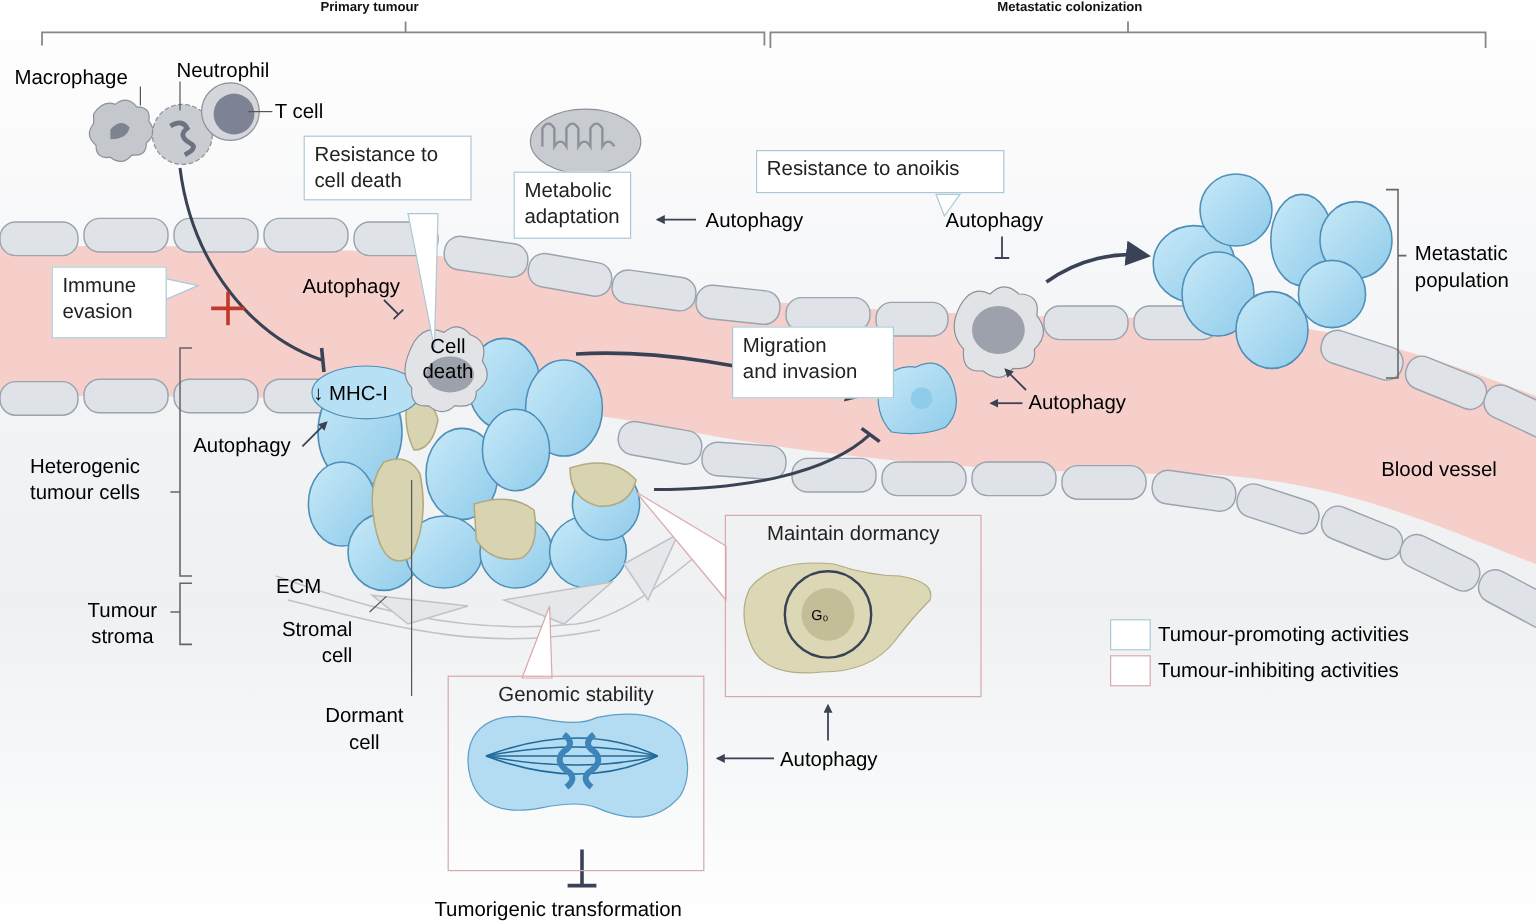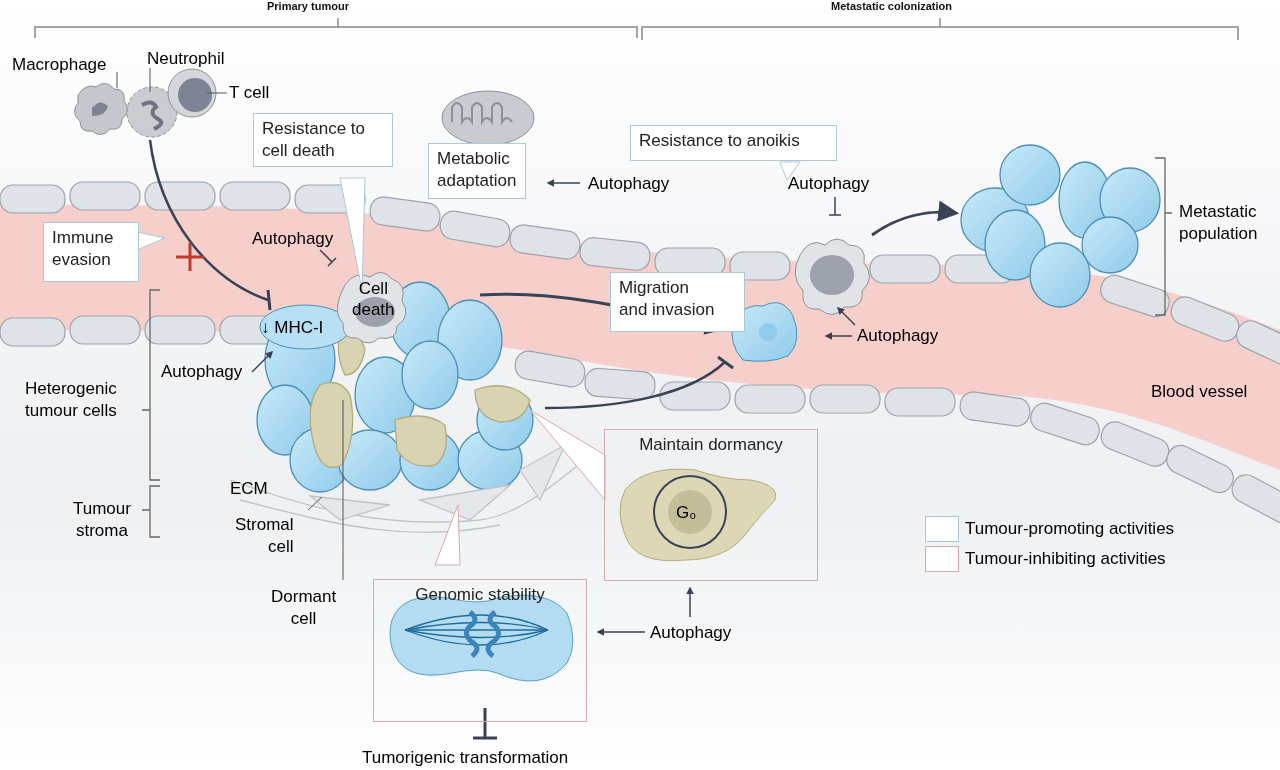"G₀" div.lbl { font-size: 17px -> 12px }
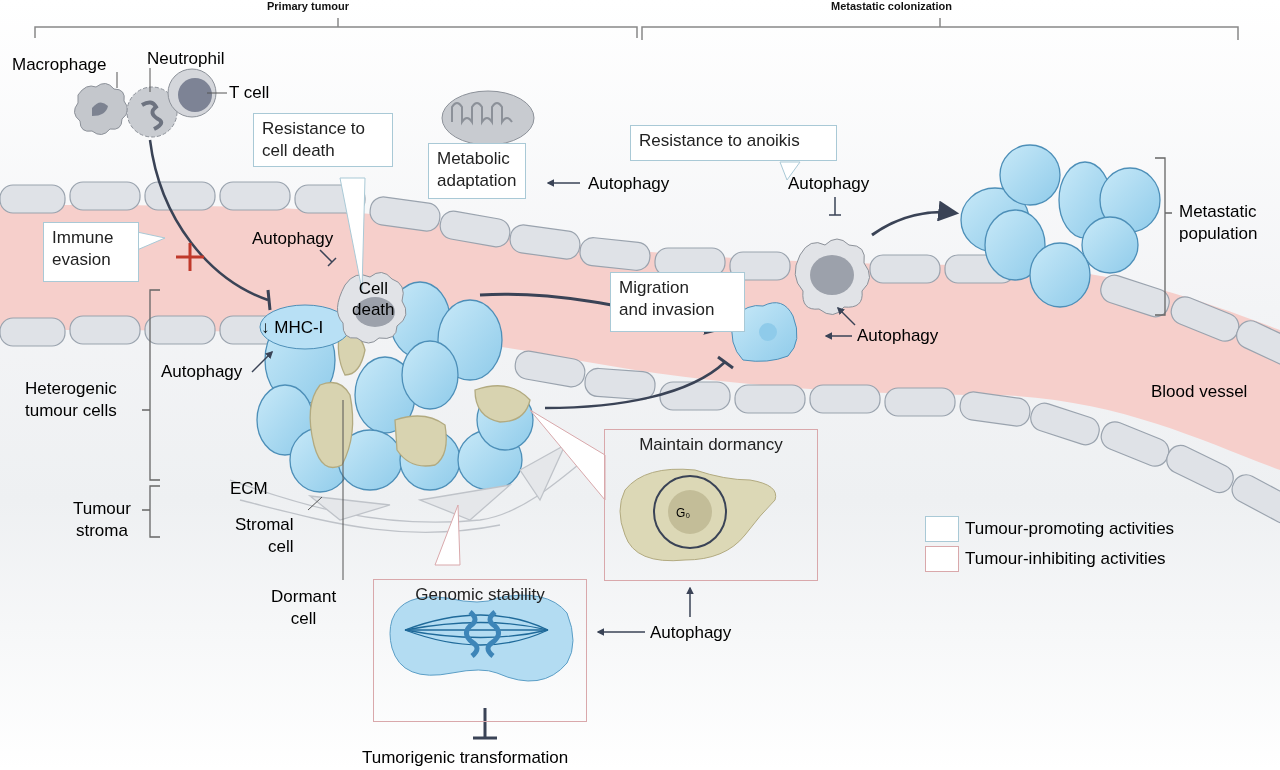"Genomic stability" div.box { height: 143px -> 163px; margin-top: 16px -> none }
